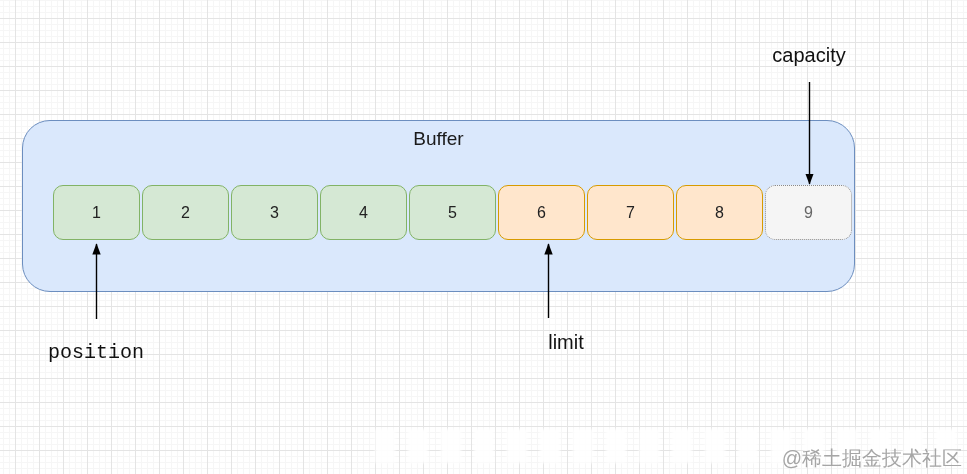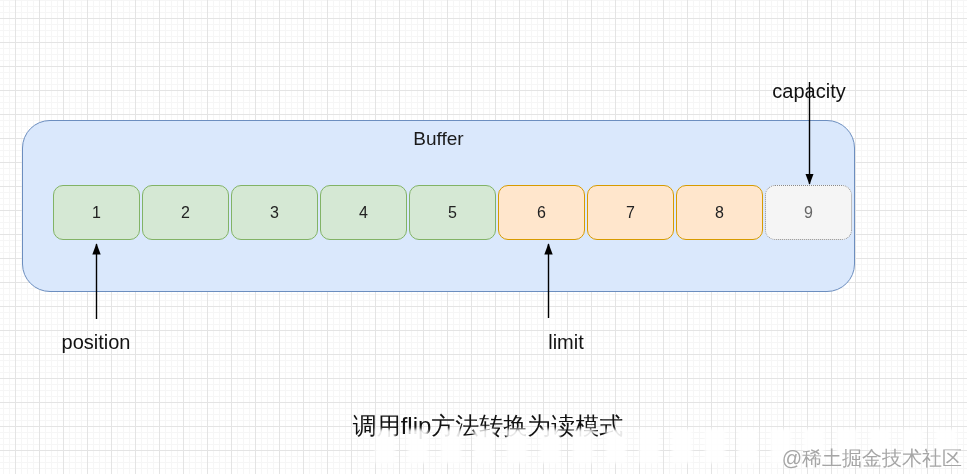"capacity" #lbl-capacity { margin-top: 36px -> none }
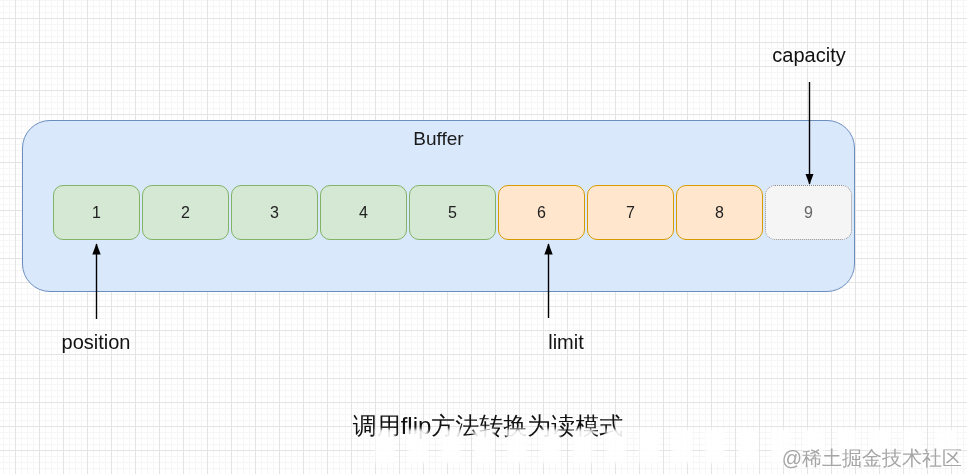"position" #lbl-position { font-family: none -> Liberation Mono, monospace; top: 331px -> 341px }
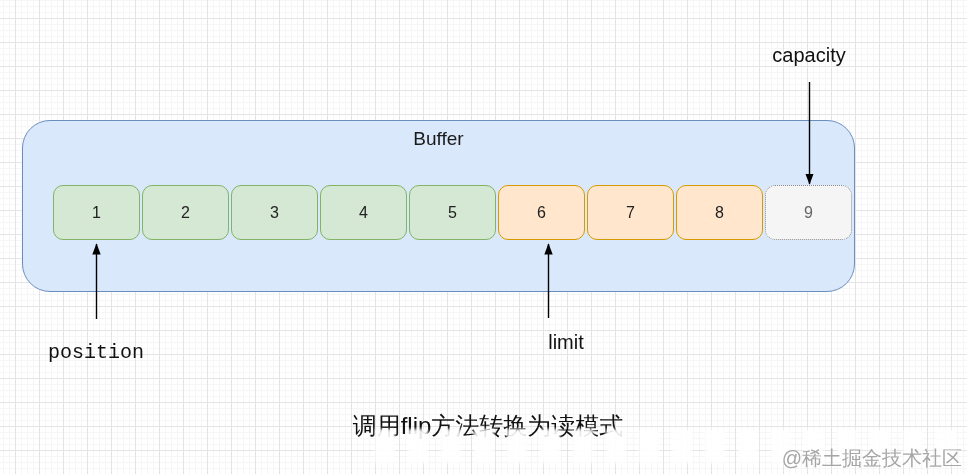"调用flip方法转换为读模式" div.caption { html: <div>调用flip方法转换为读模式</div> -> none }
